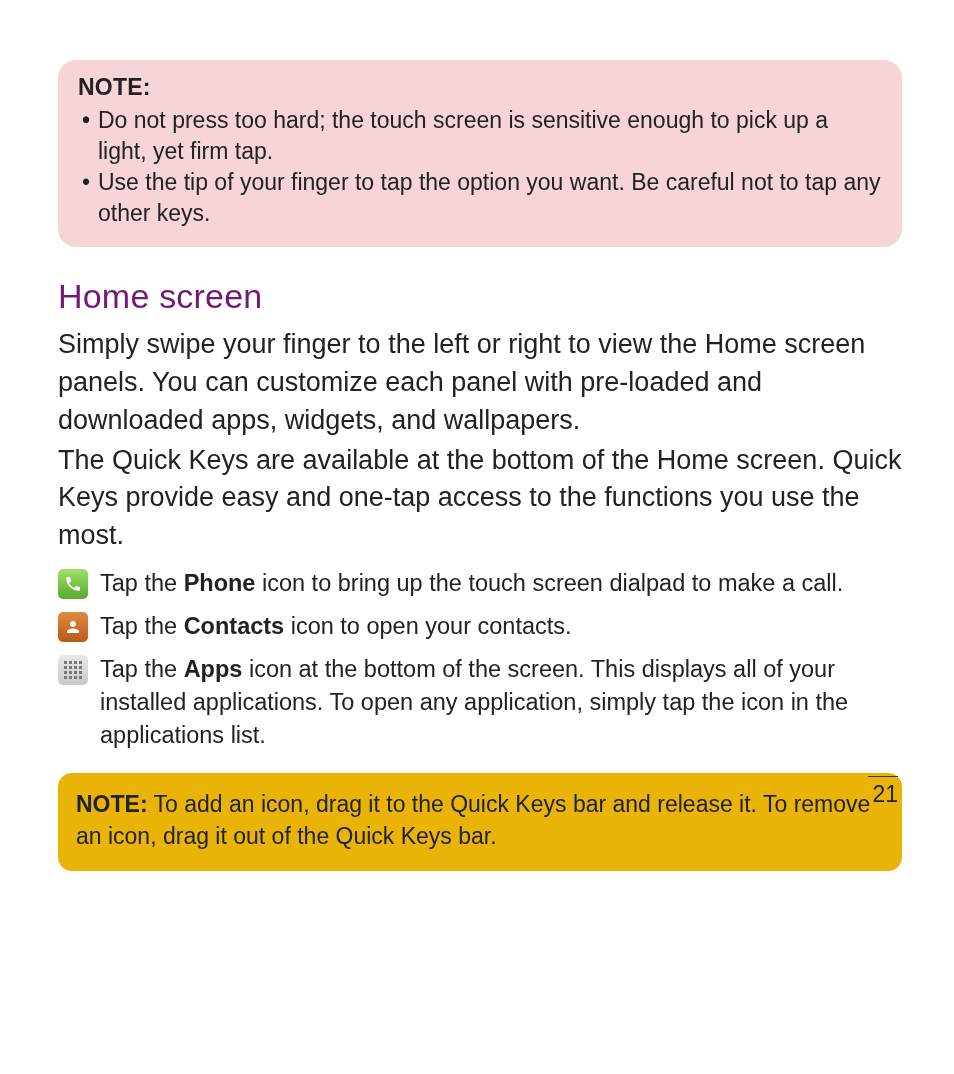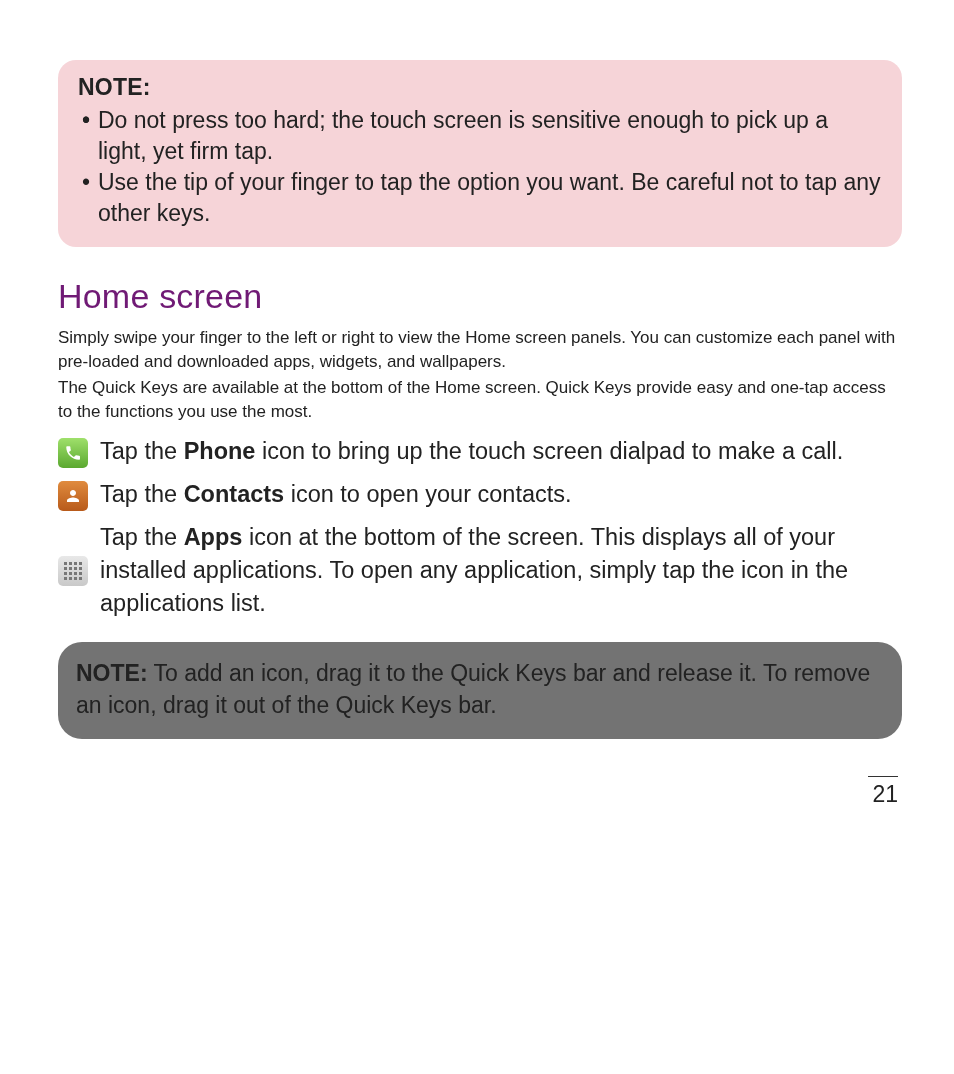"Simply swipe your finger to" .para { font-size: 17px -> 27px }
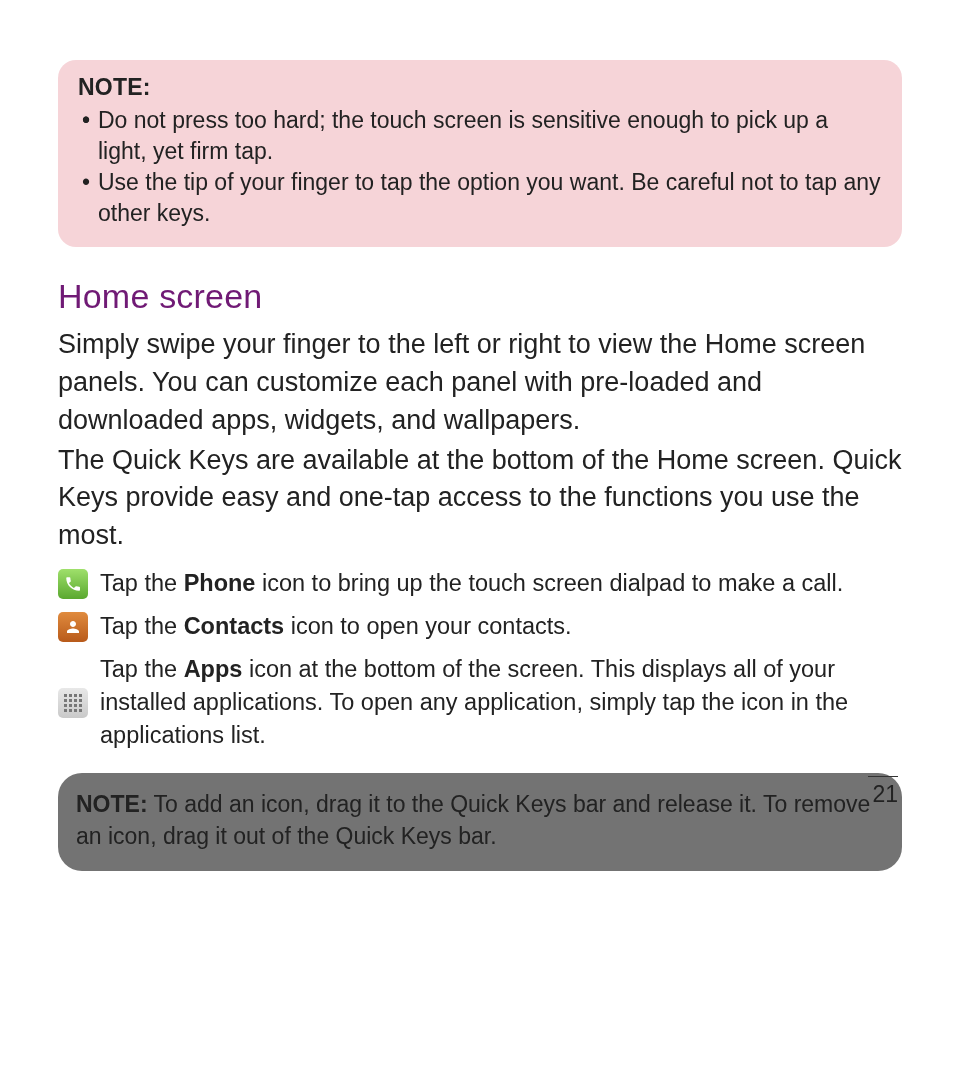"Tap the Phone icon to" .quick-item { align-items: center -> flex-start }
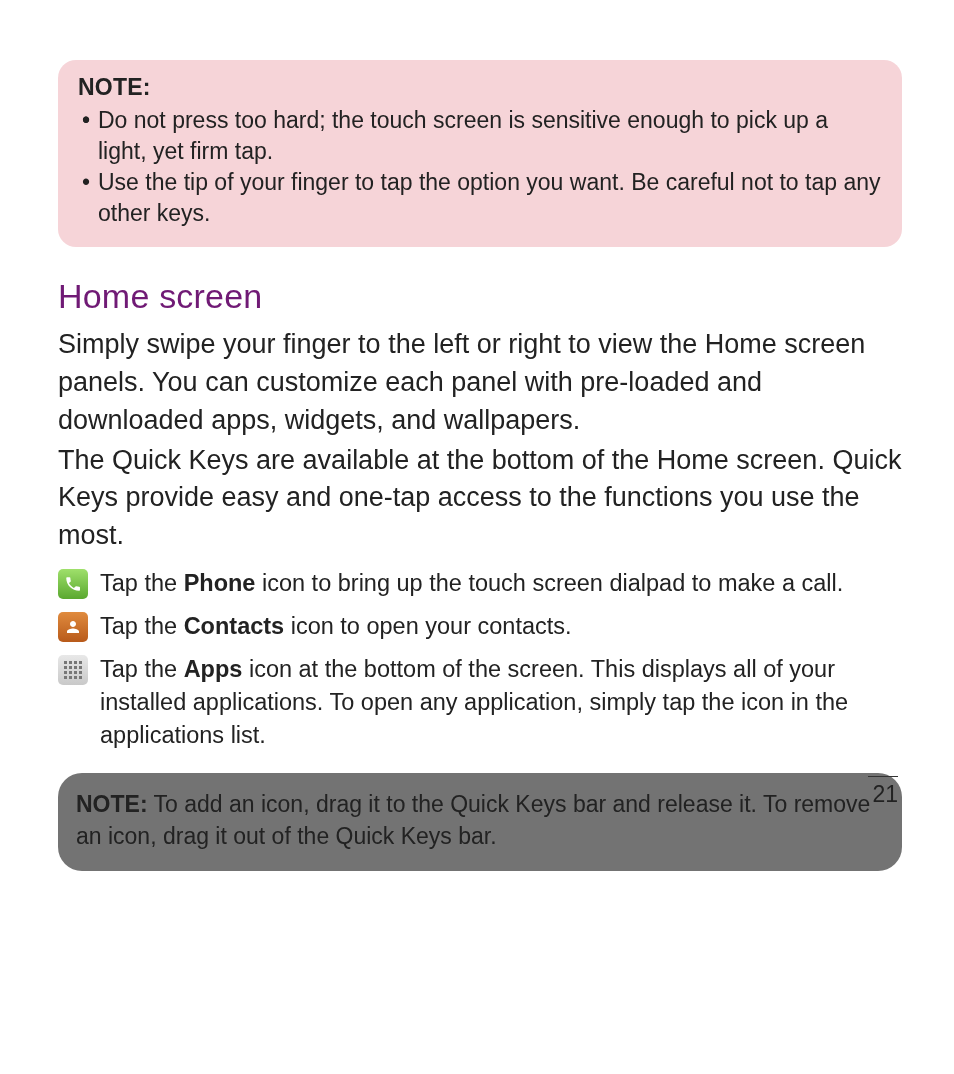"NOTE: To add an icon," .note-box2 { background: #737373 -> #eab308; border-radius: 24px -> 14px }
